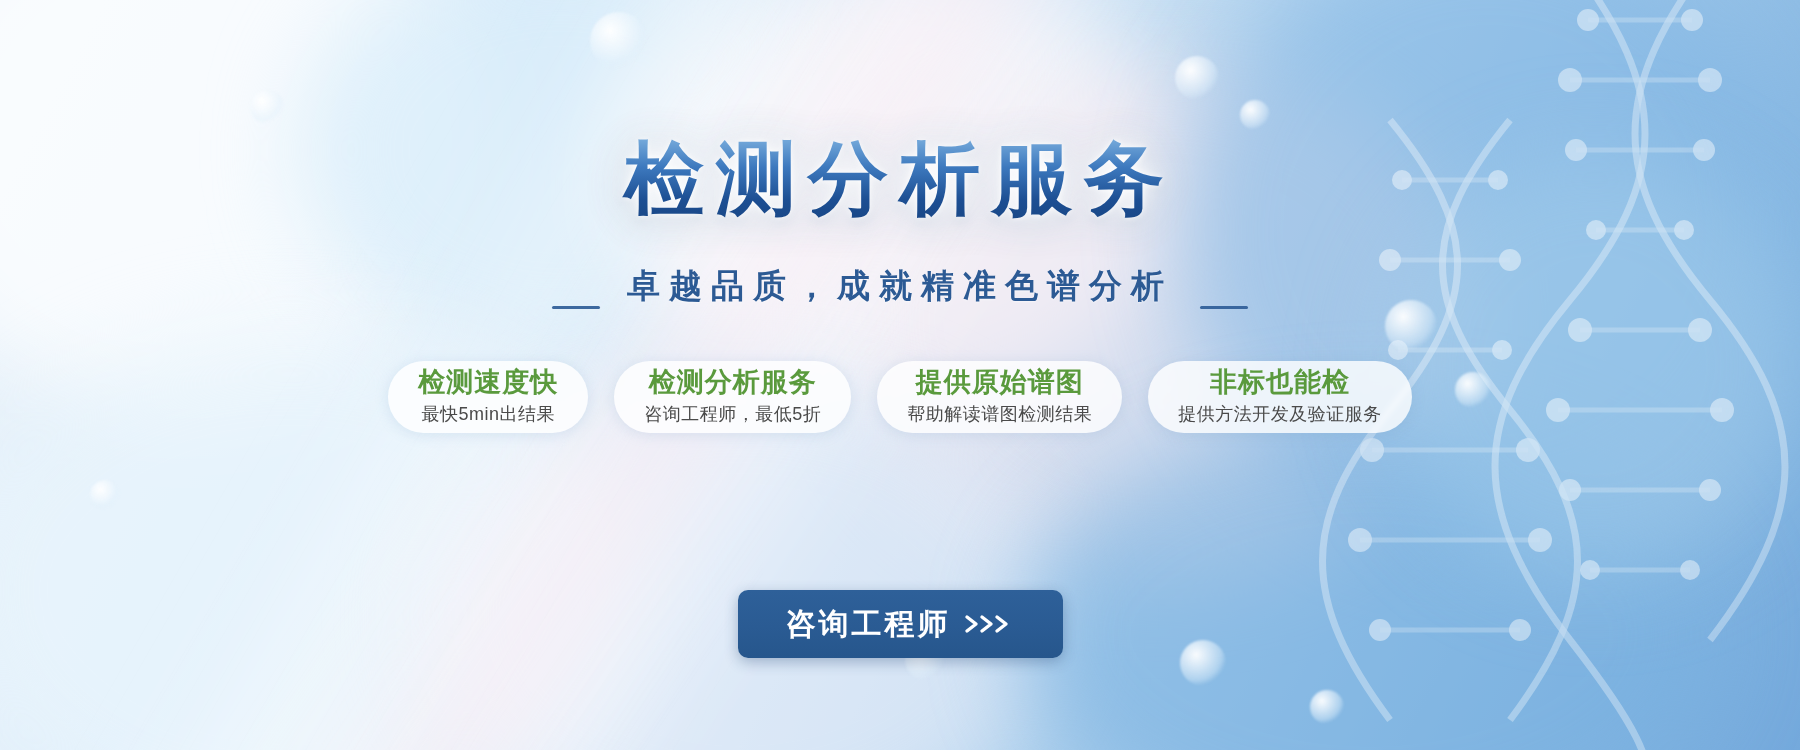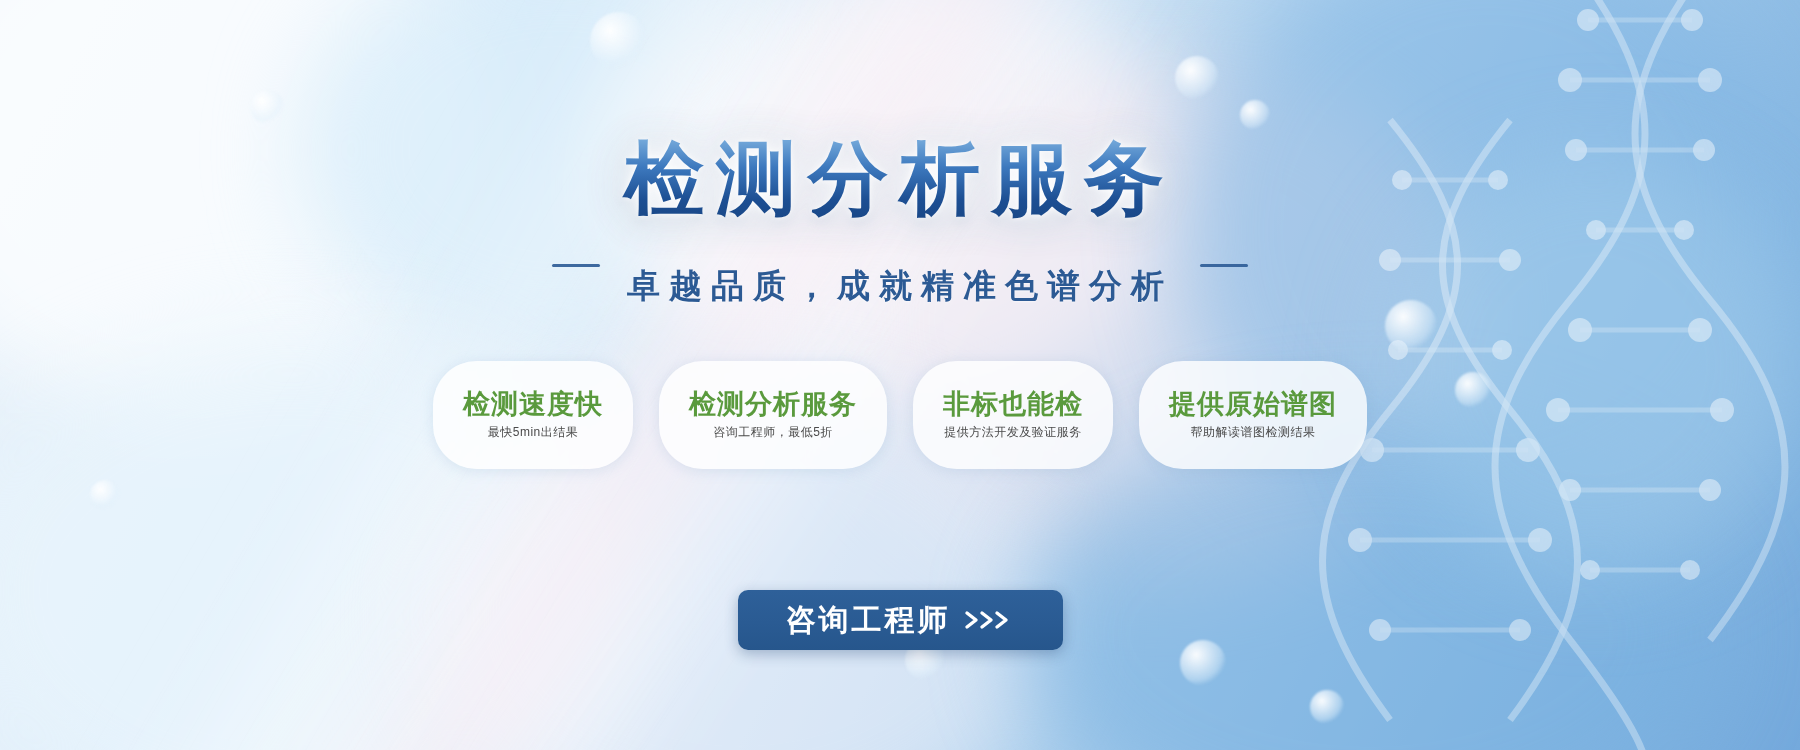"卓越品质，成就精准色谱分析" .subtitle-row { align-items: flex-start -> flex-end }
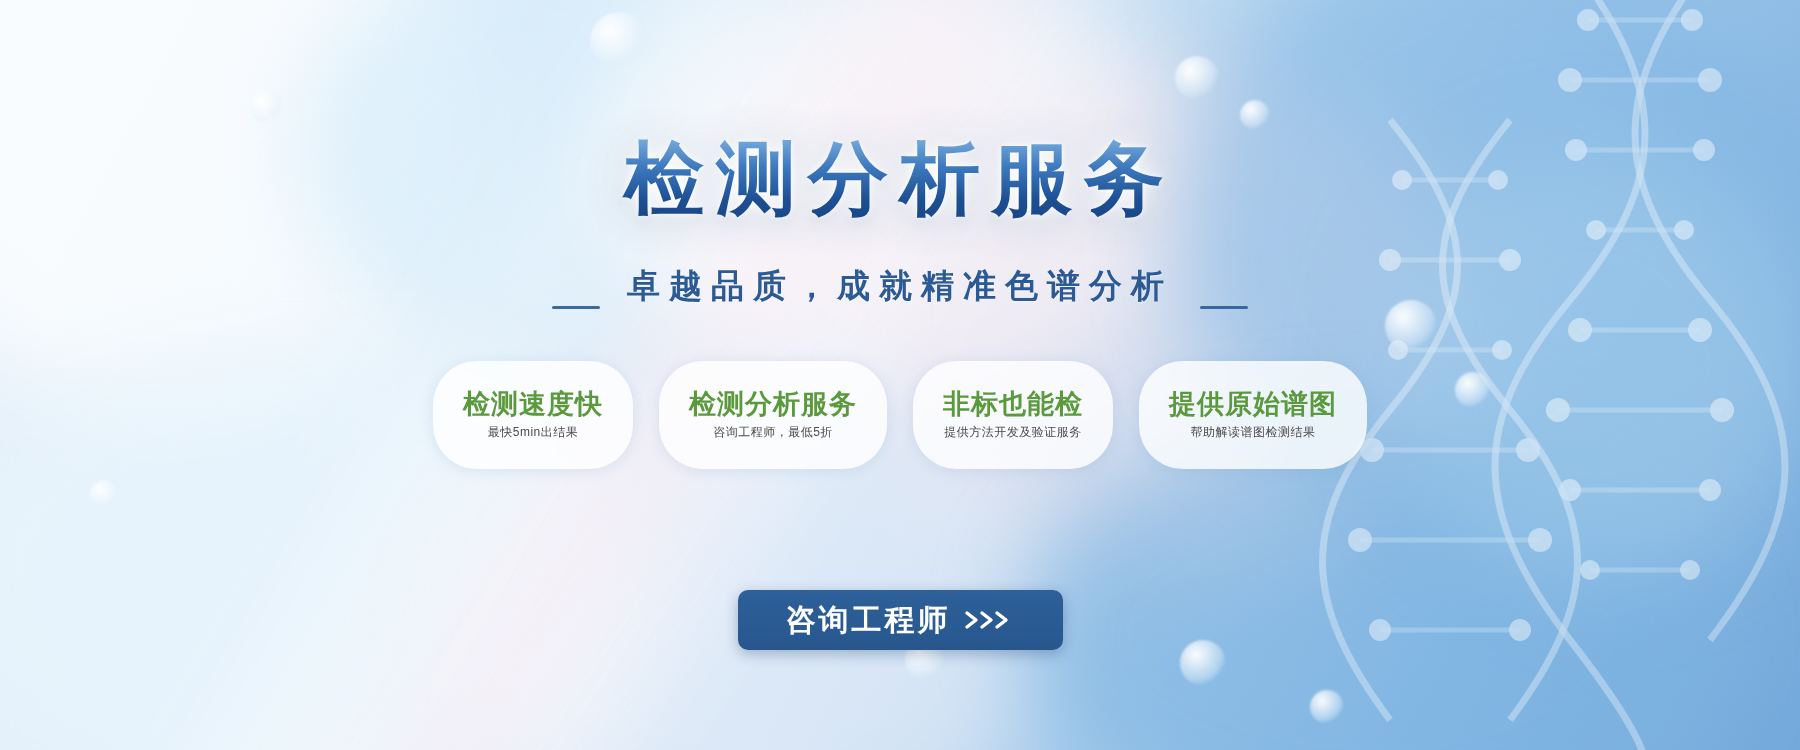"检测速度快" .pill { height: 108px -> 72px }
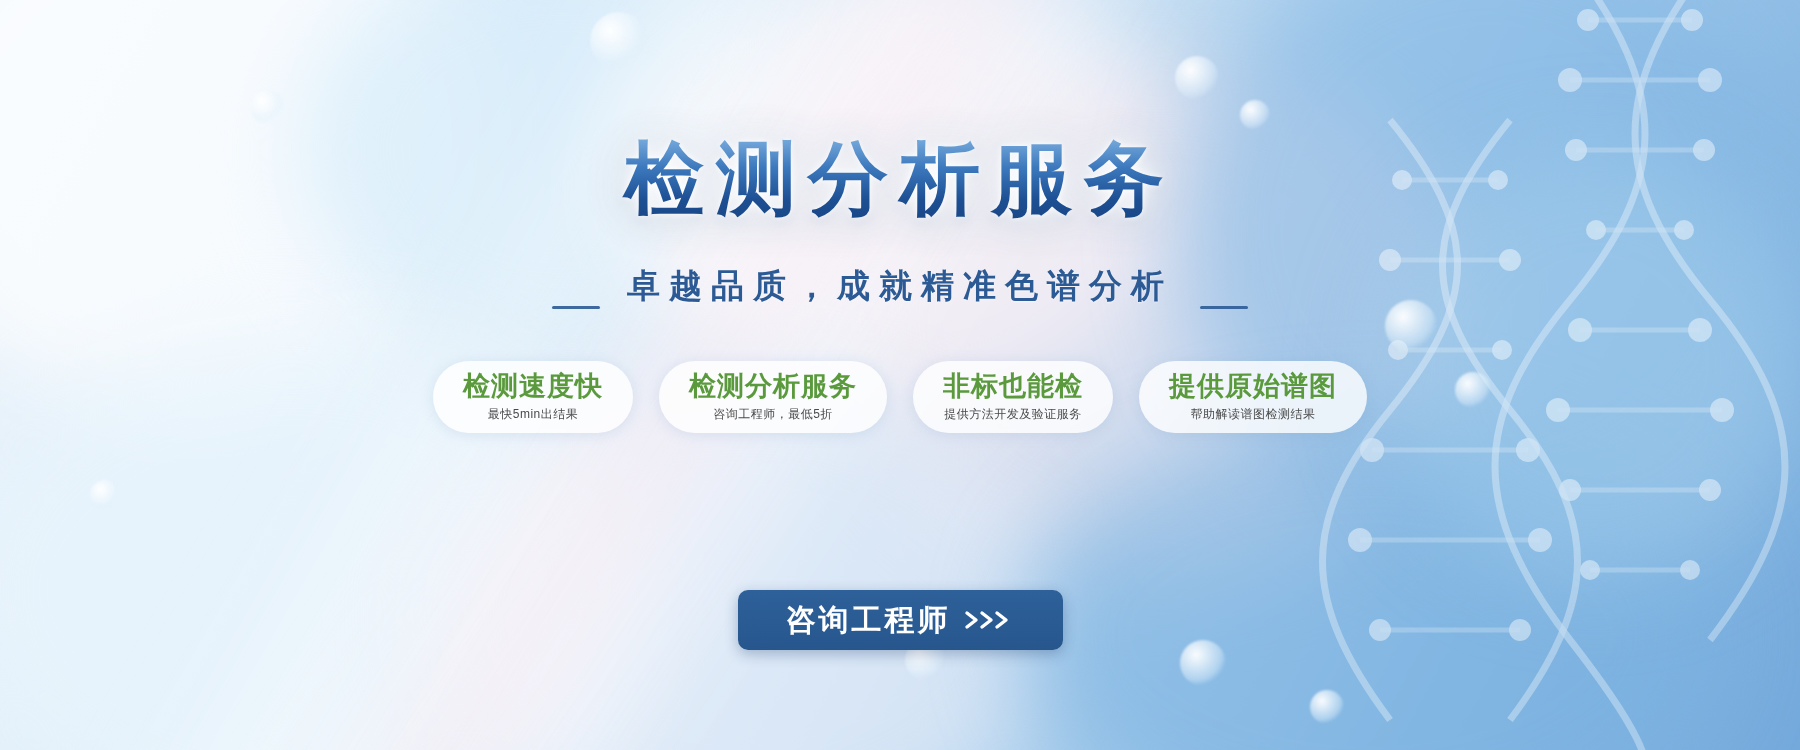"非标也能检" div.pill { order: before "提供原始谱图" -> after "提供原始谱图" }
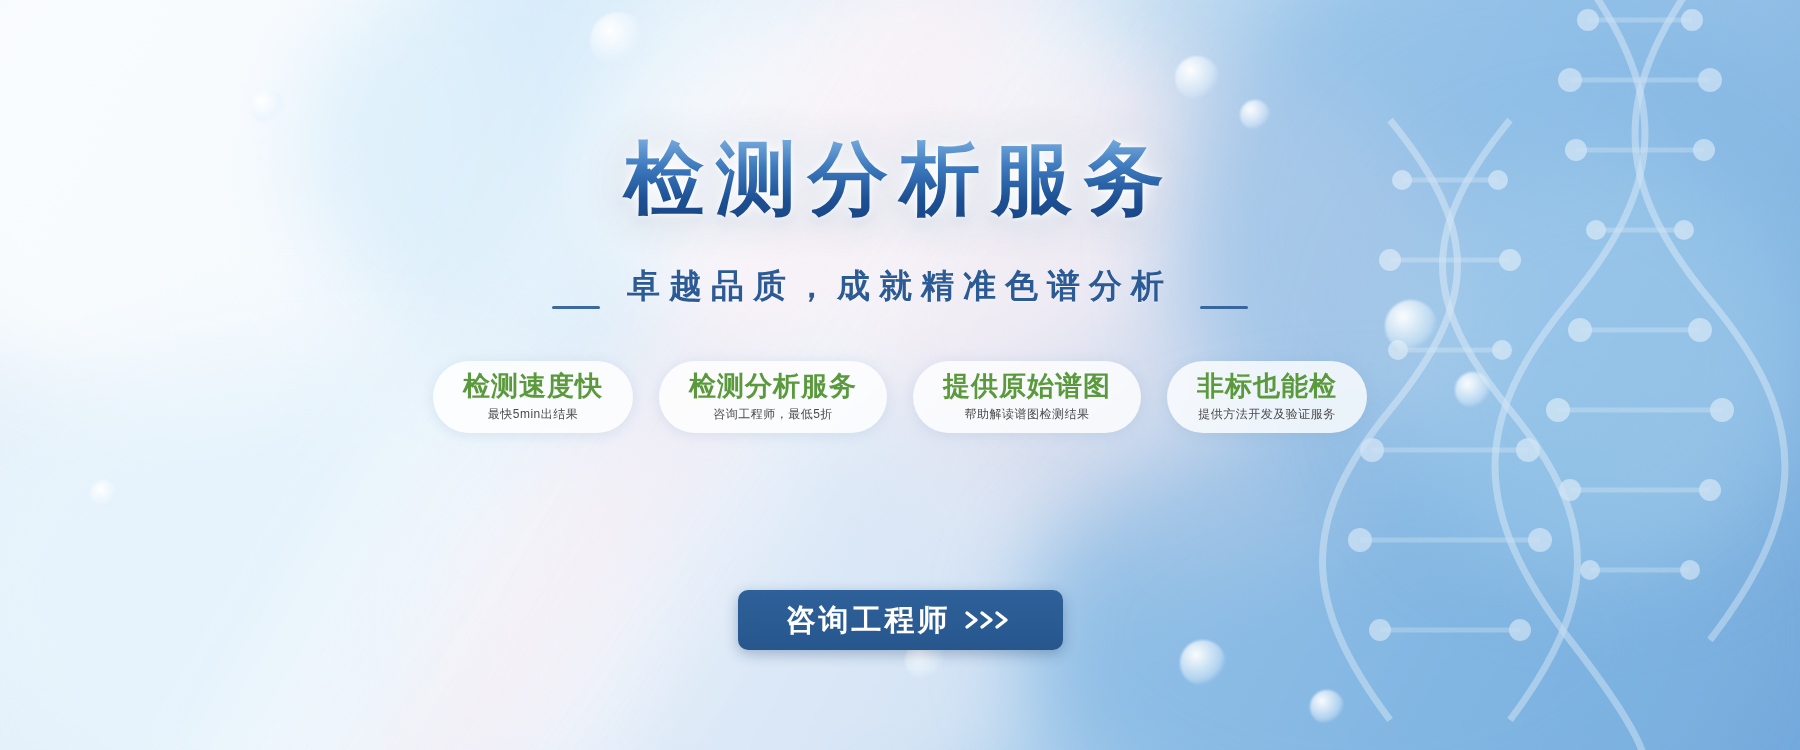"最快5min出结果" .pill-sub { font-size: 12px -> 18px }
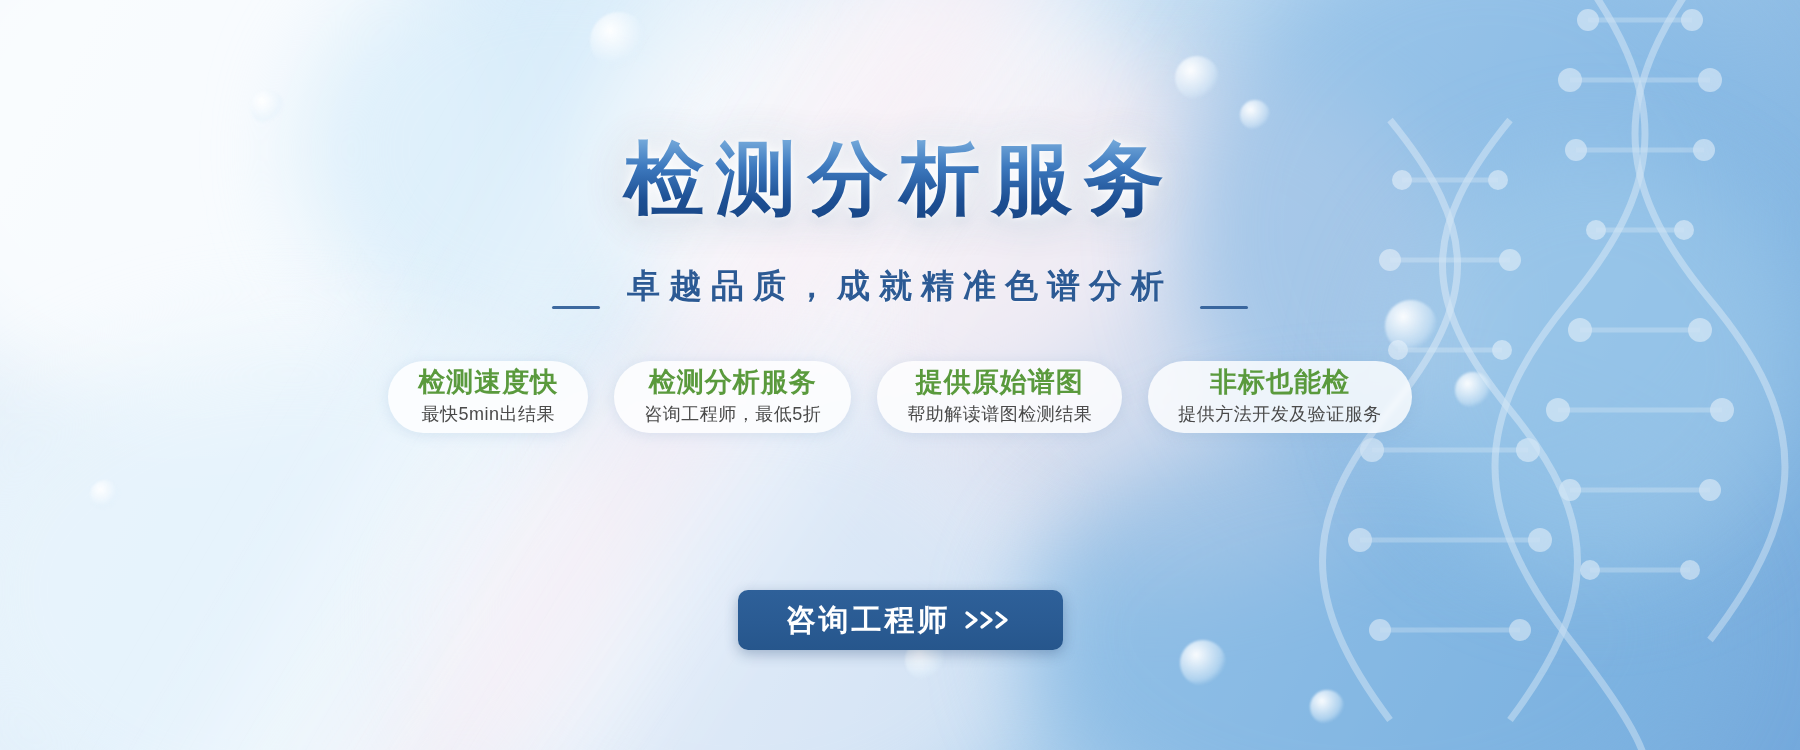"咨询工程师" .cta { height: 60px -> 68px }
